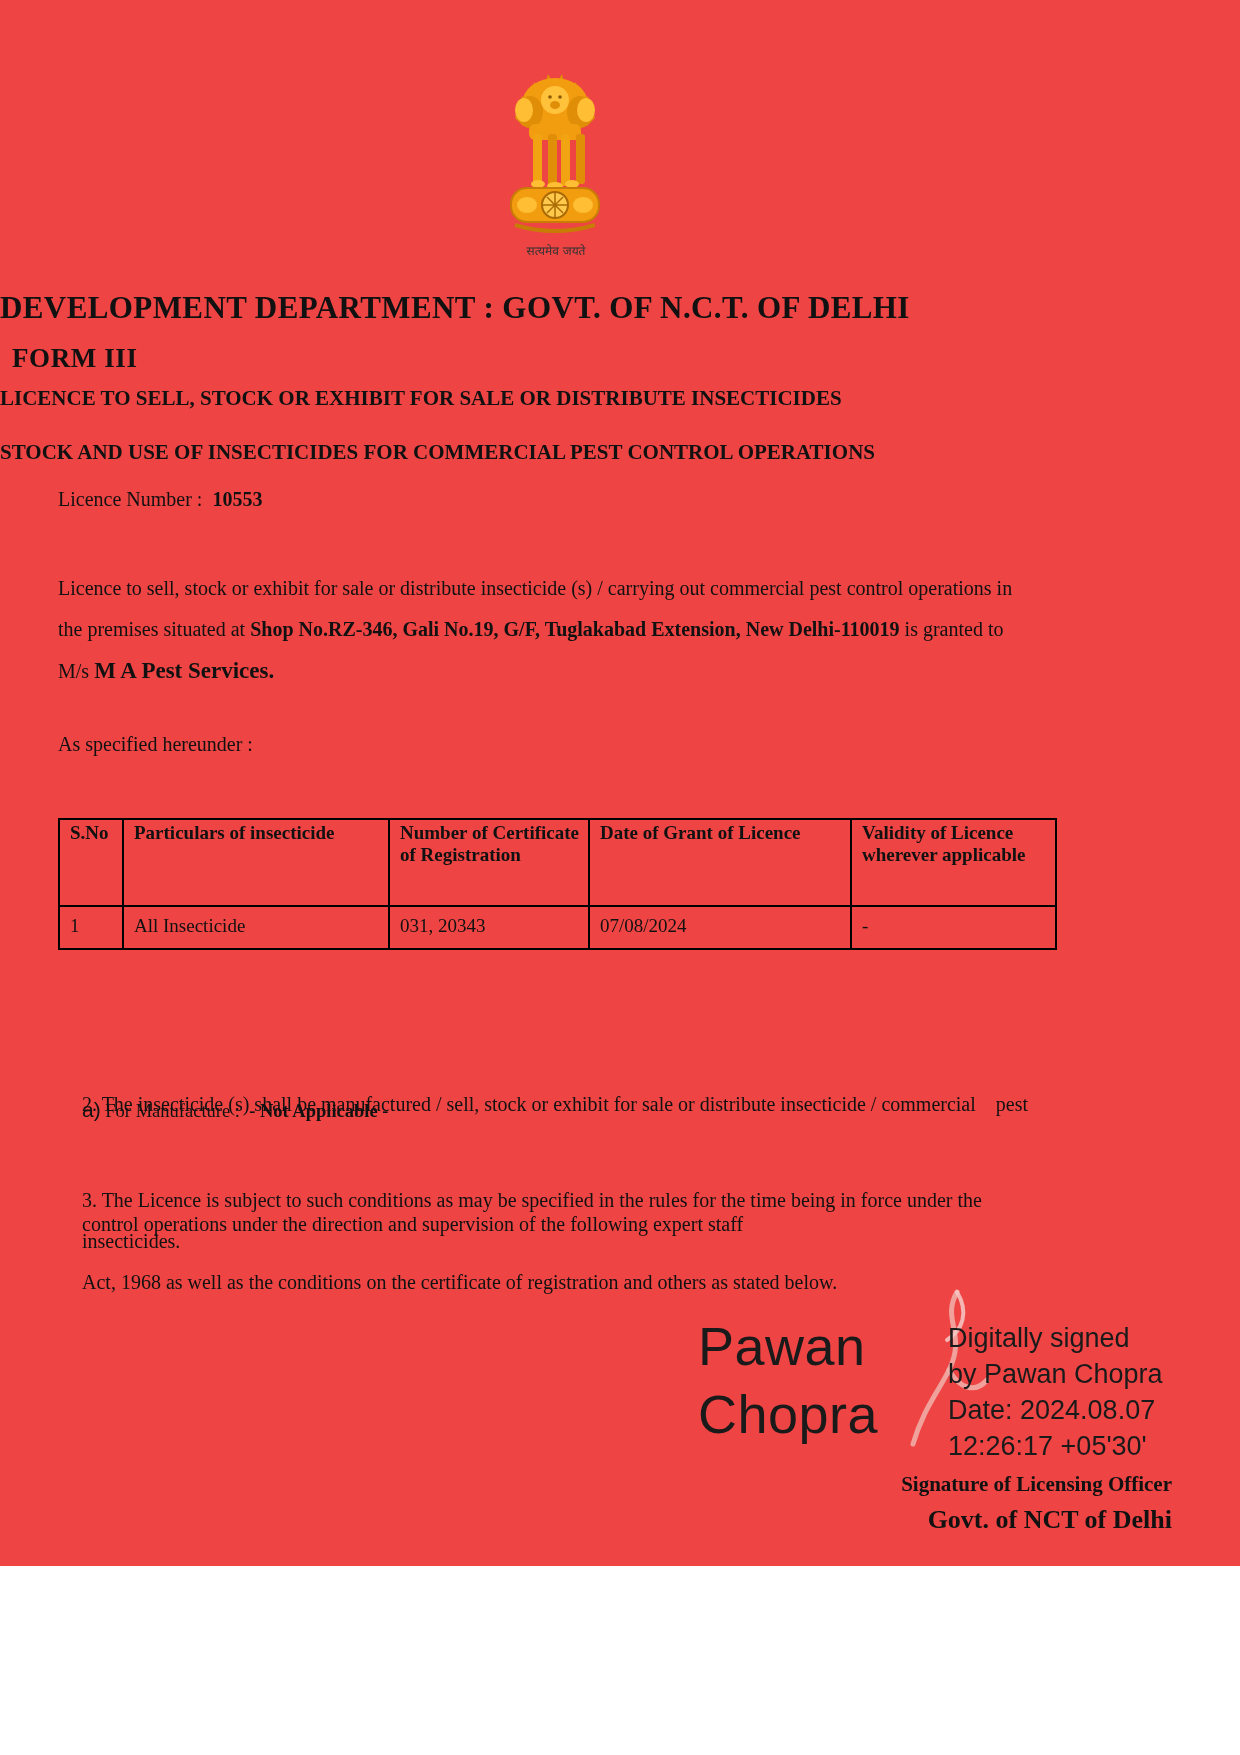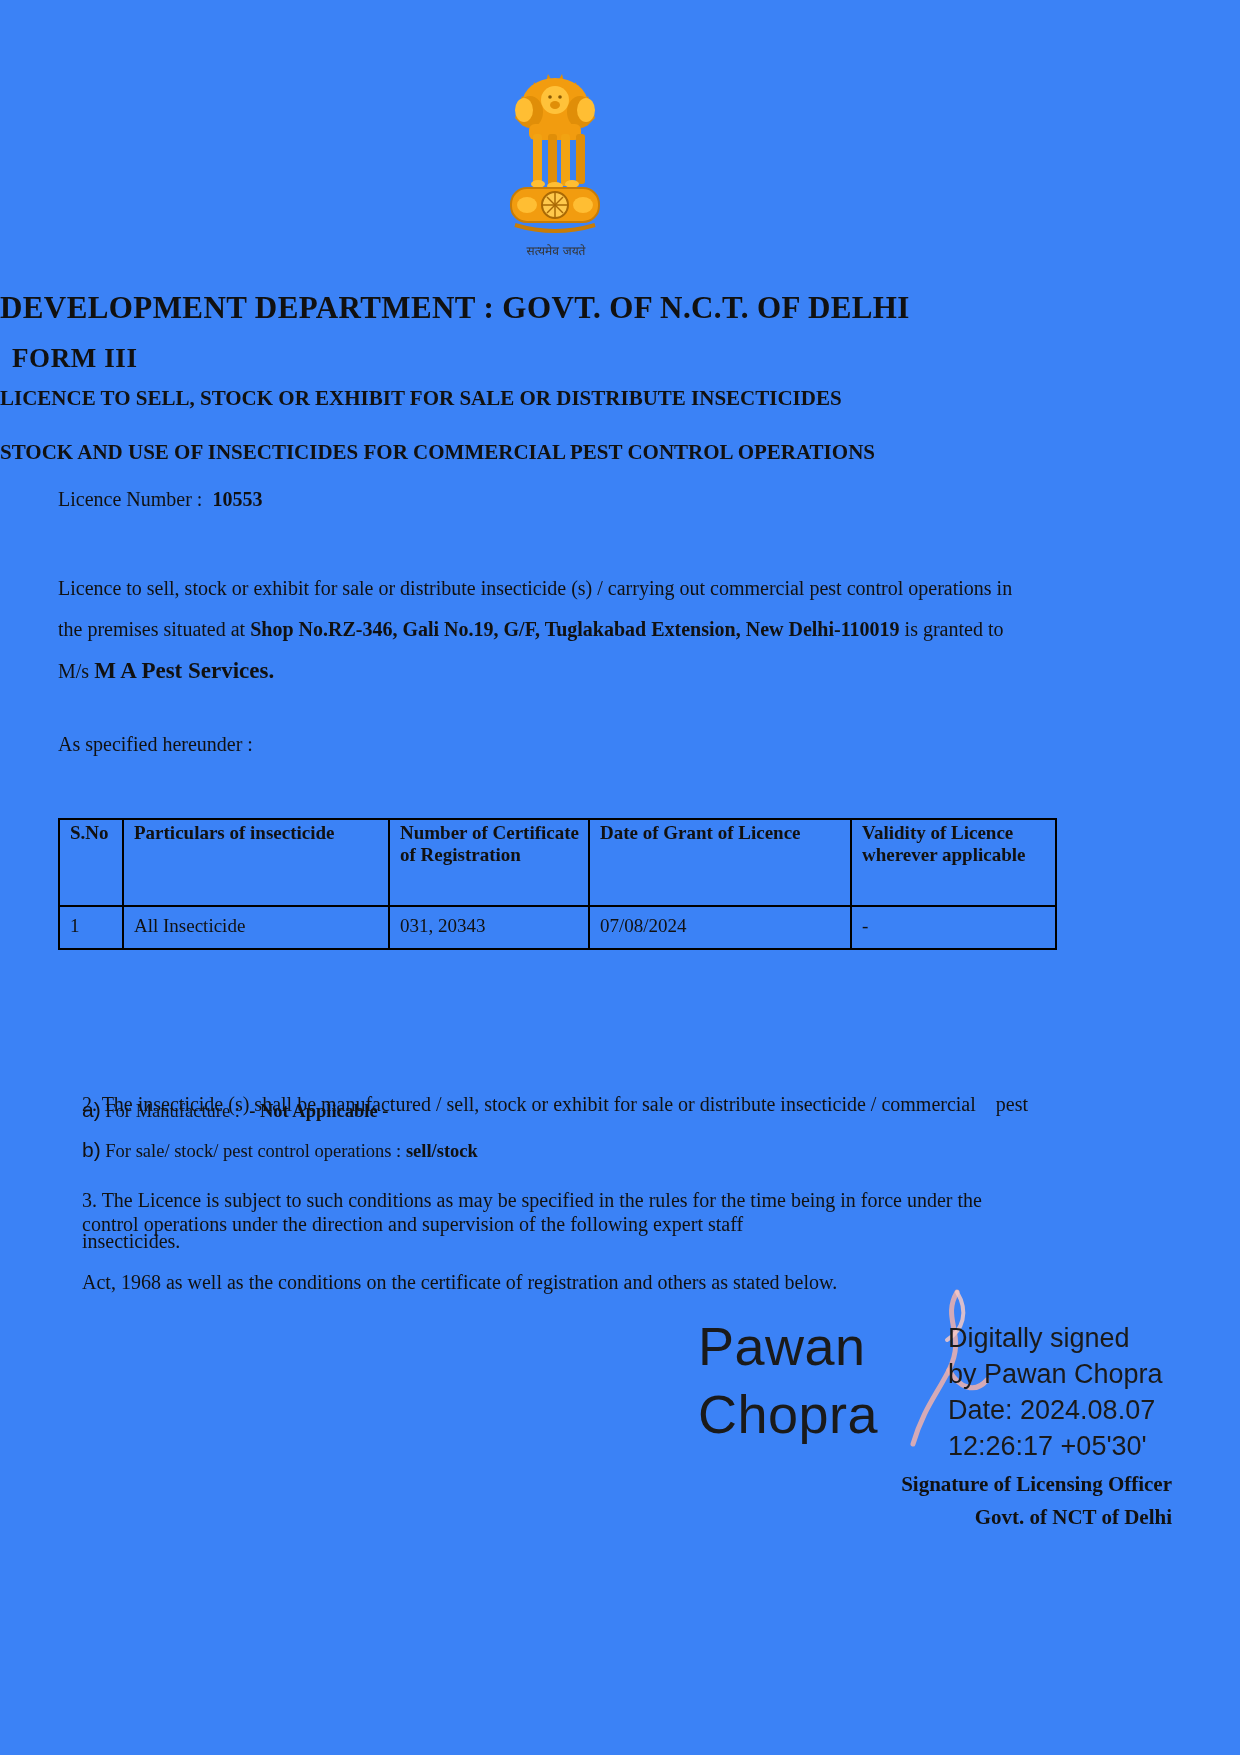"सत्यमेव जयते" .page { background: #3b82f6 -> #ef4444; height: 1755px -> 1566px }
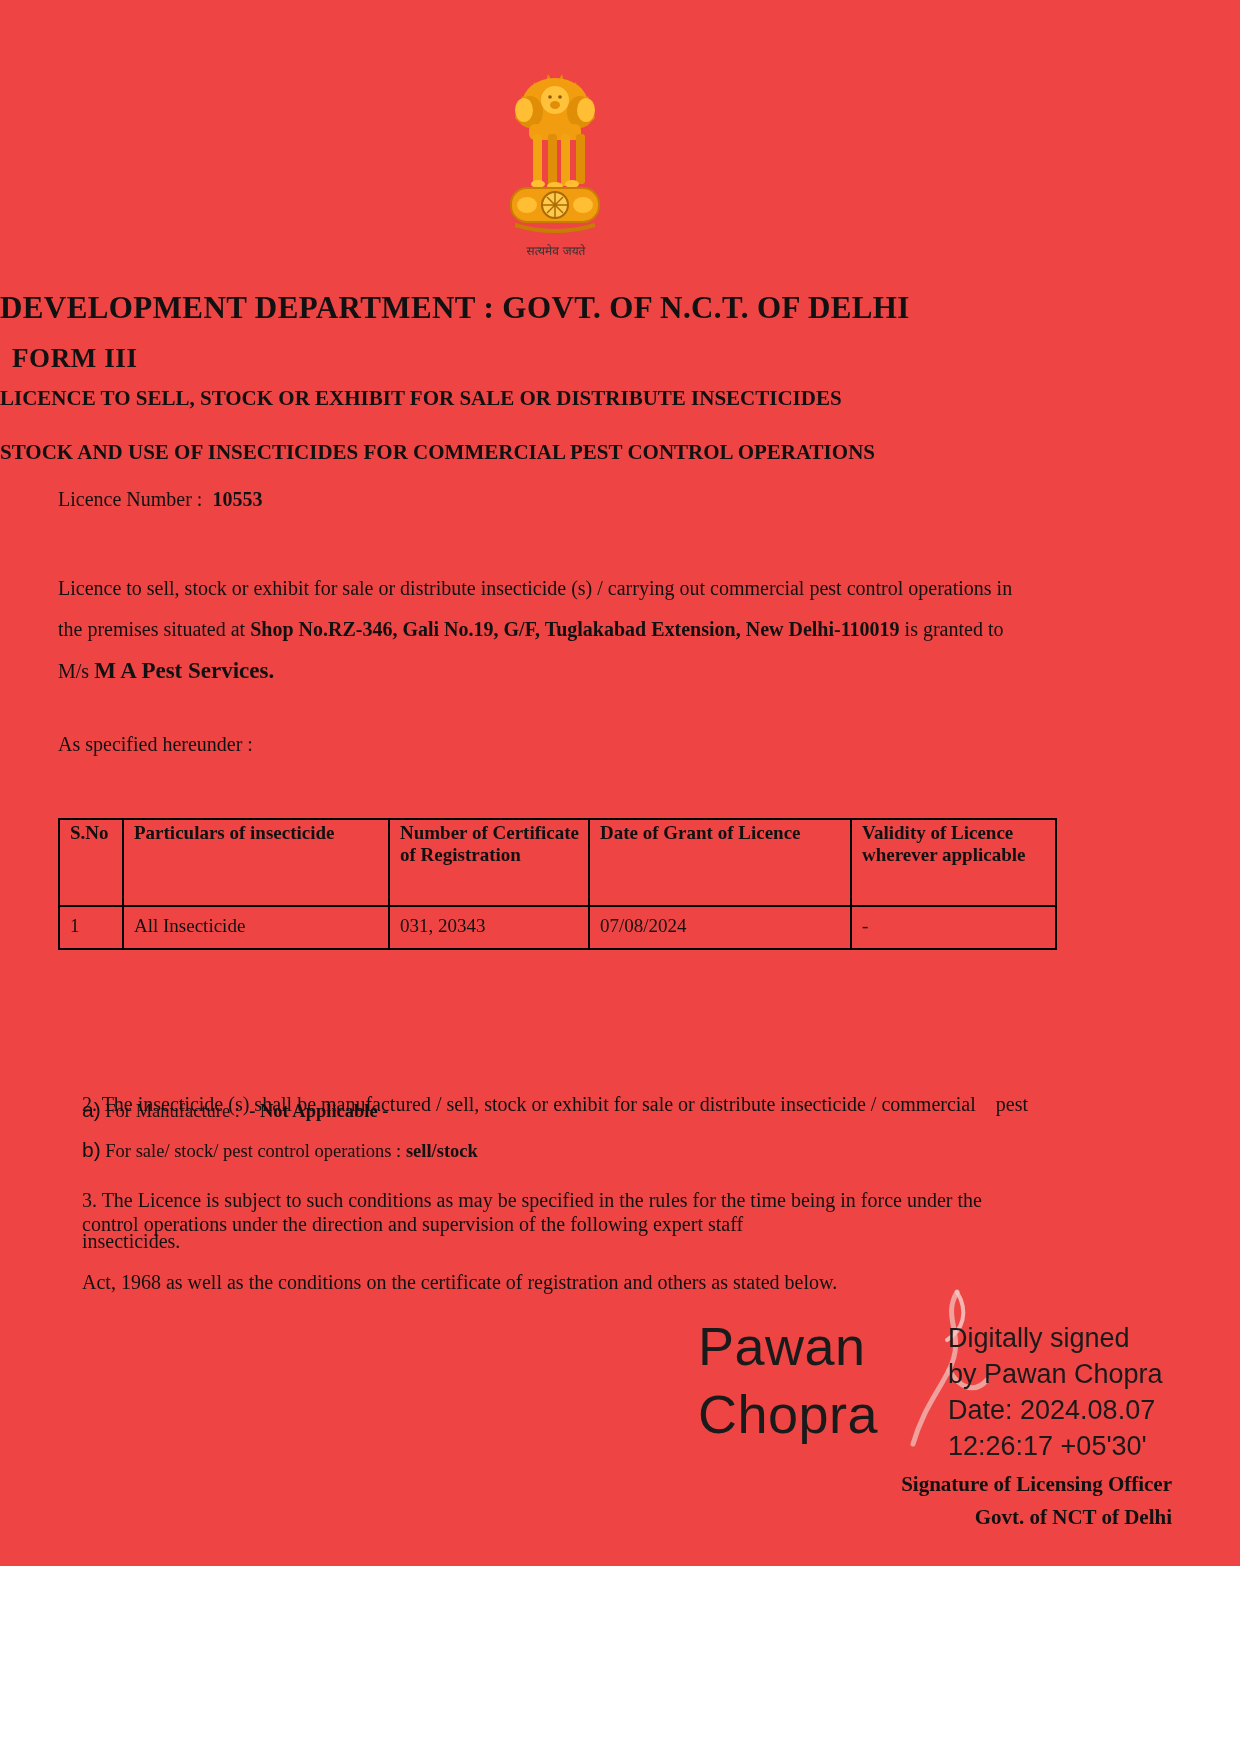"b) For sale/ stock/ pest" div.abs { html: <div><span>b)</span><span> For sale/ stock/ pest control operations : </span><b>sell/stock</b></div> -> none }
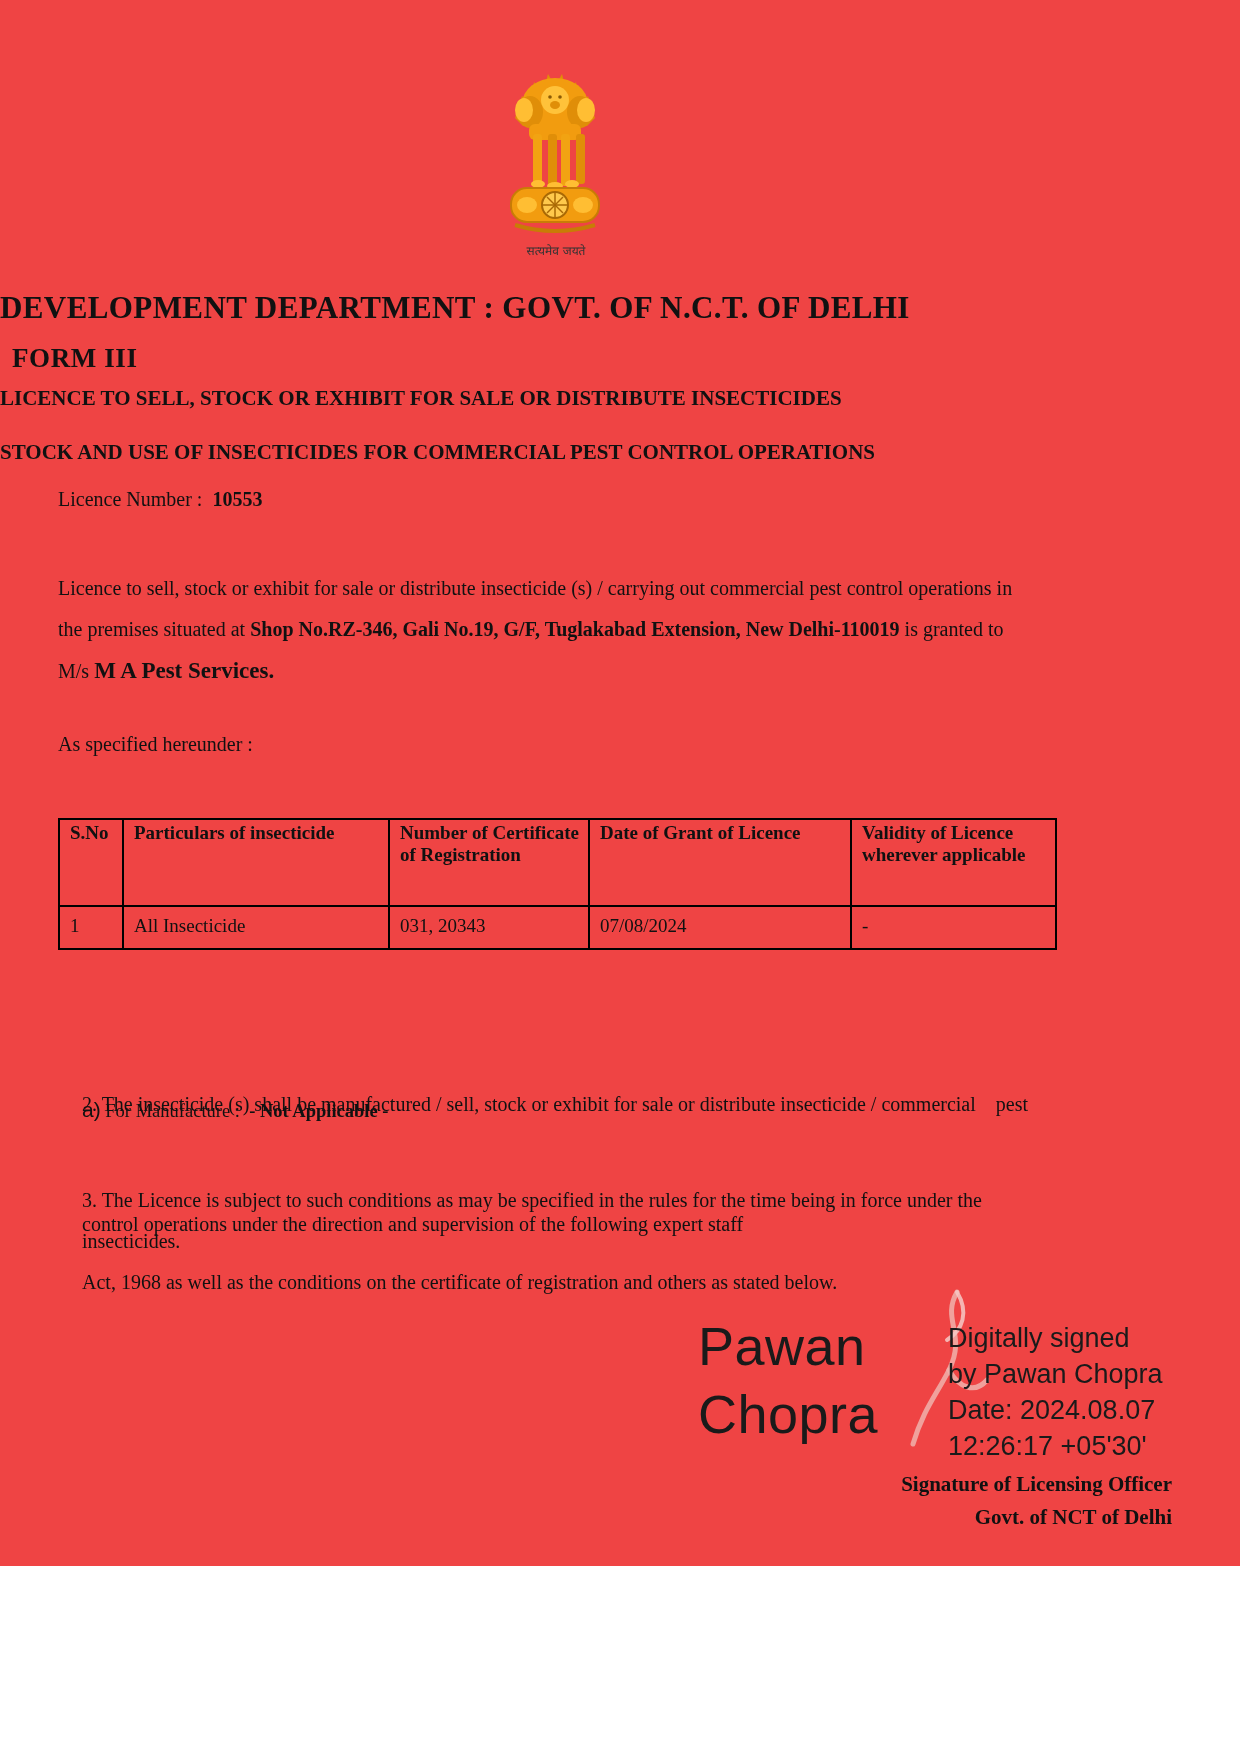"Govt. of NCT of Delhi" .sig-org { font-size: 21px -> 26px }
